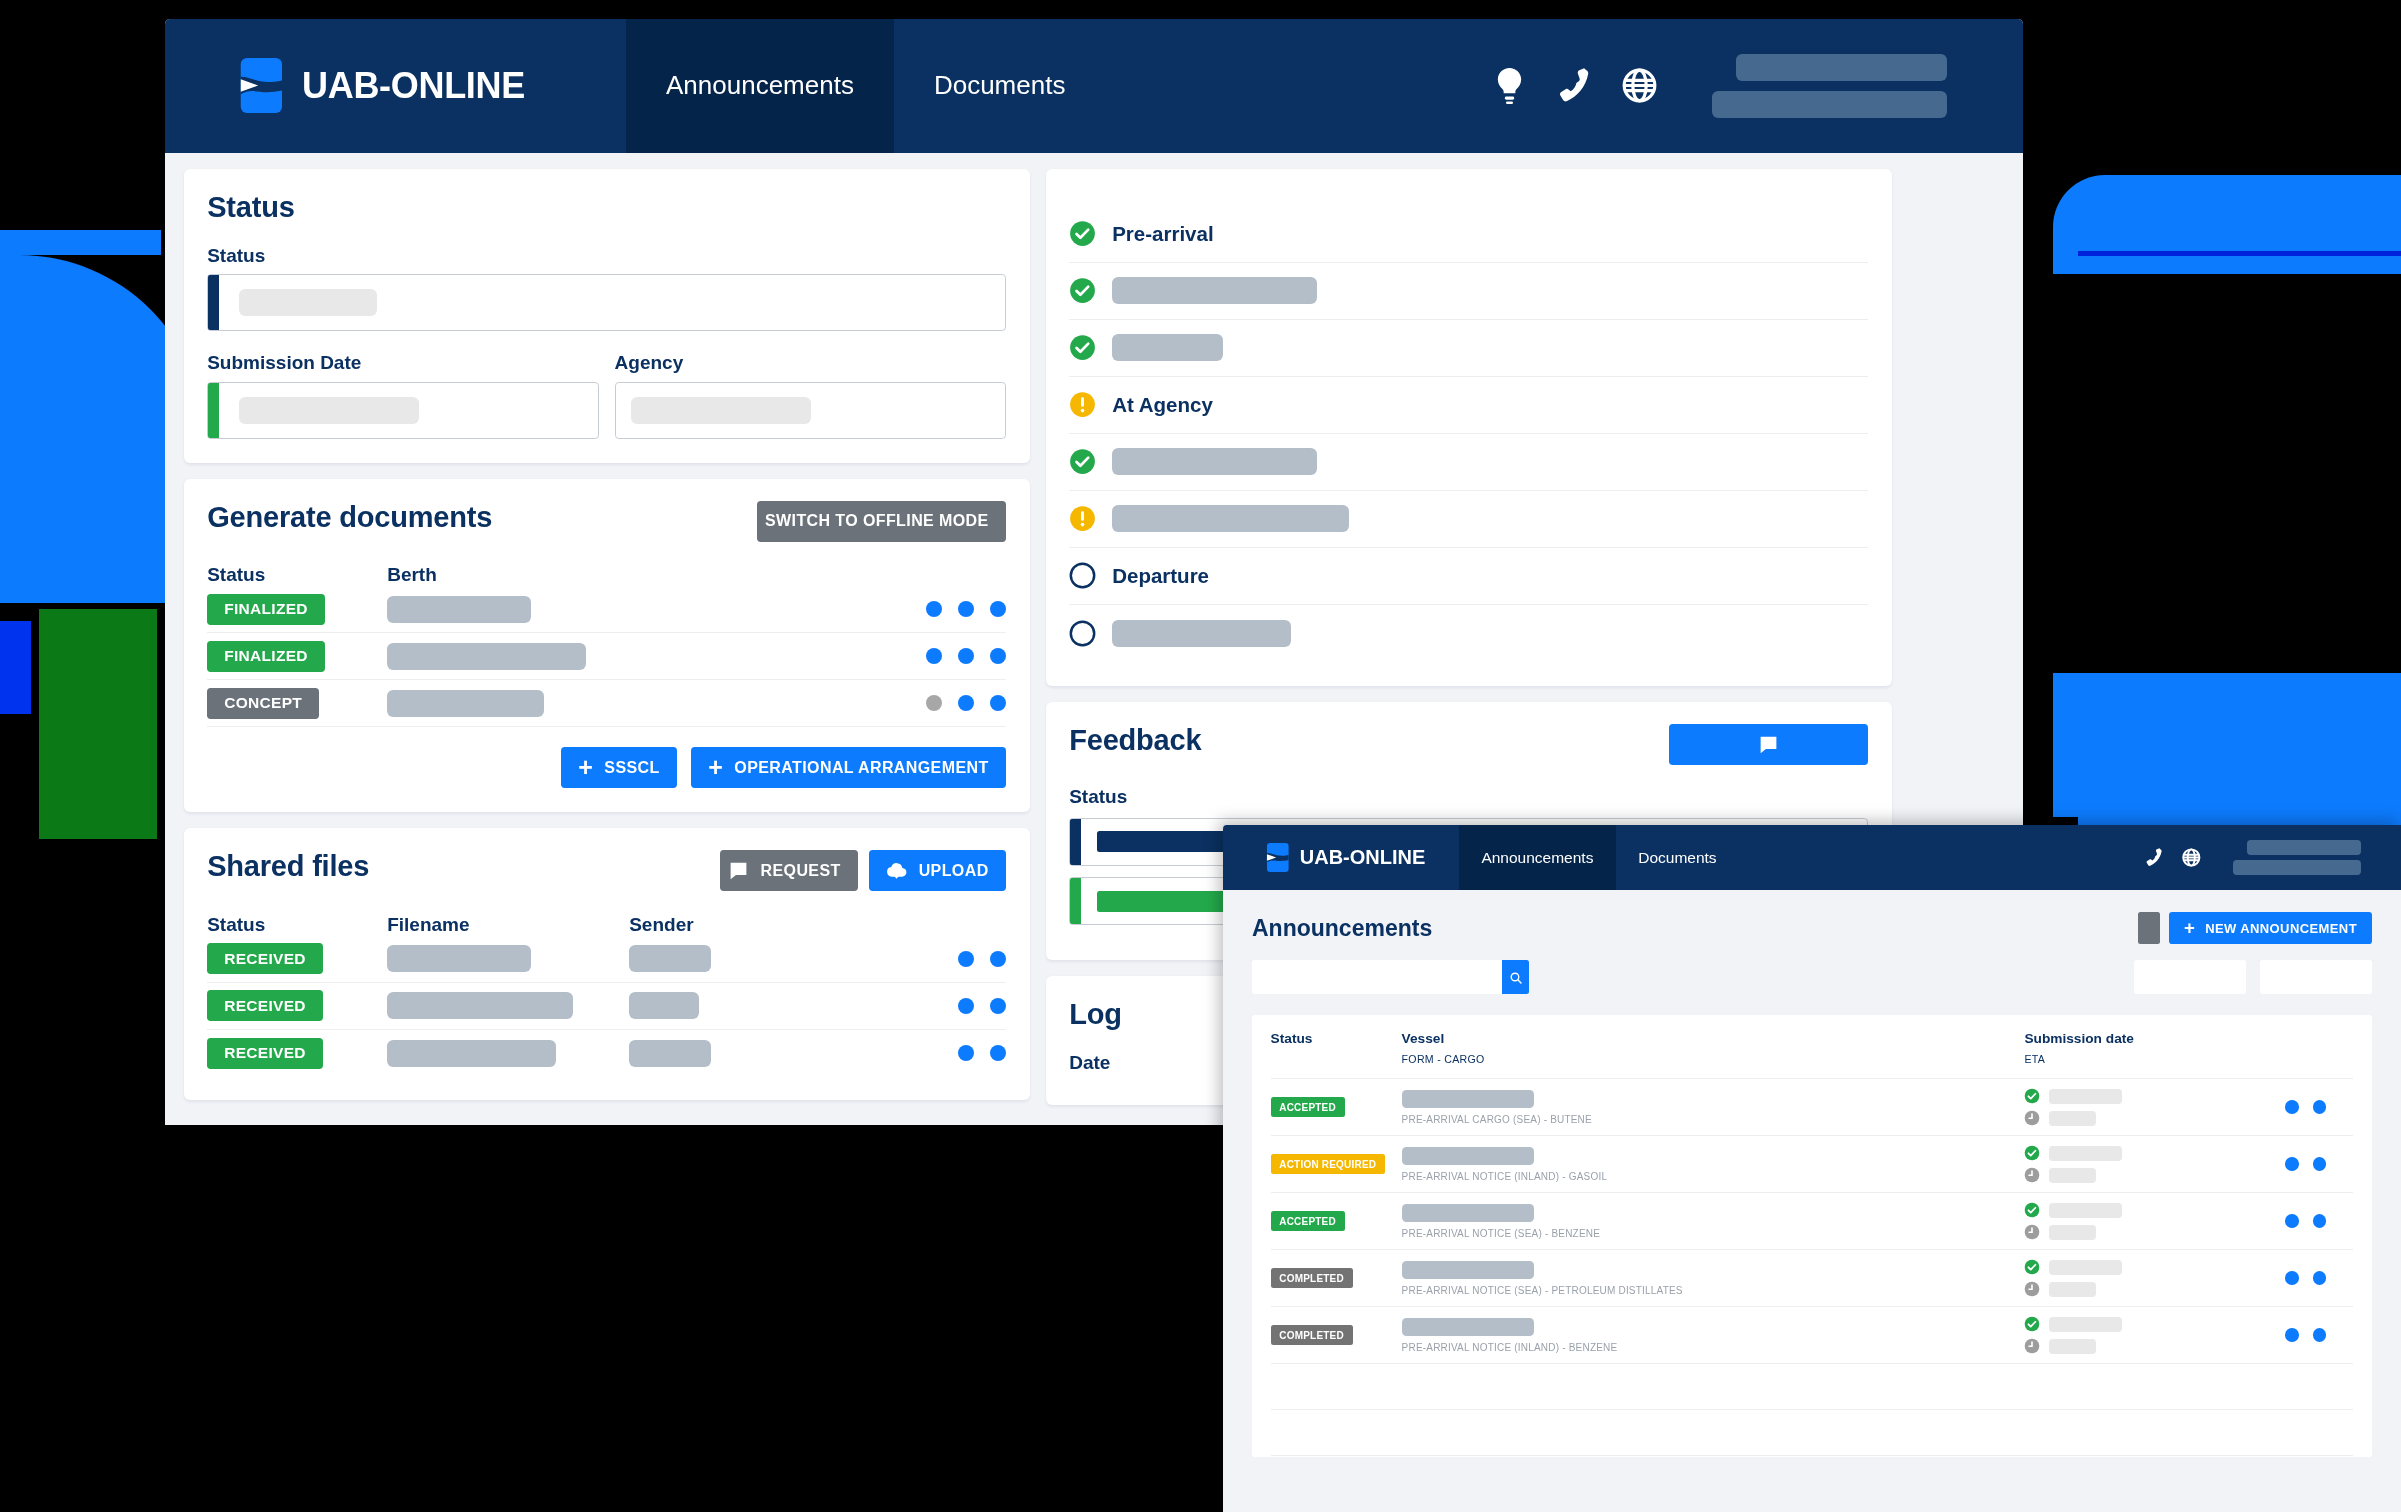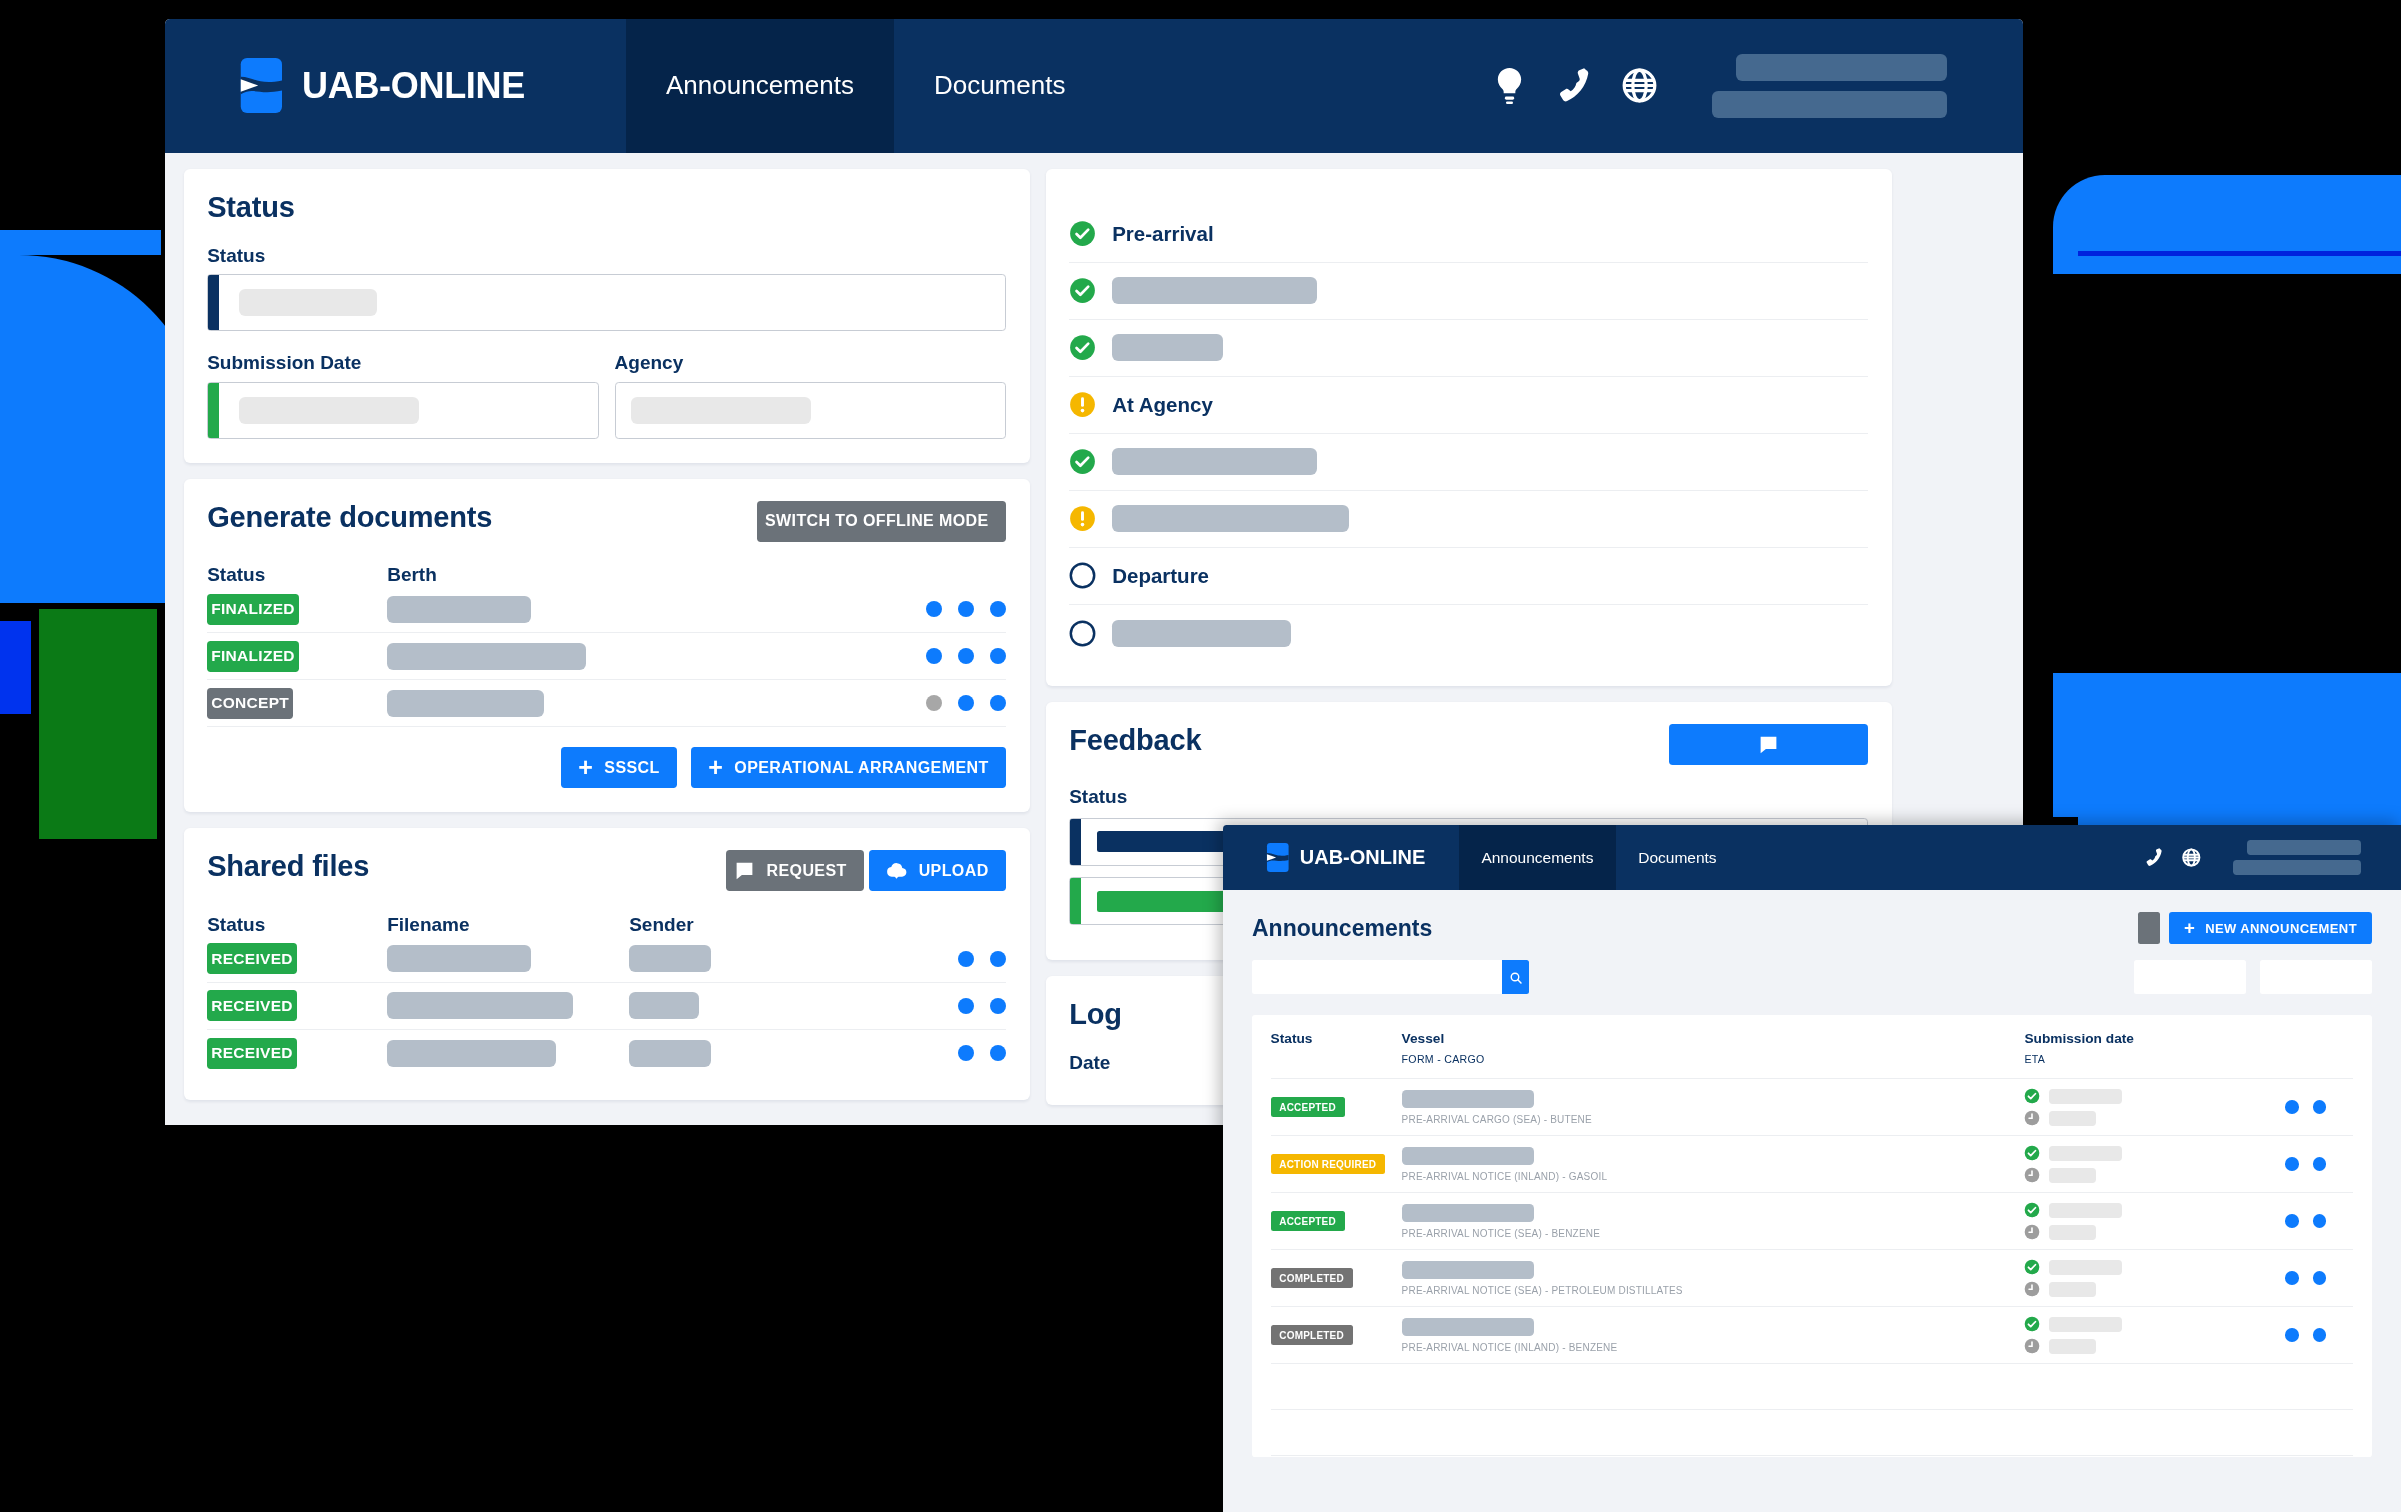"FINALIZED" .pill { padding: 0 4px -> 0 17px }
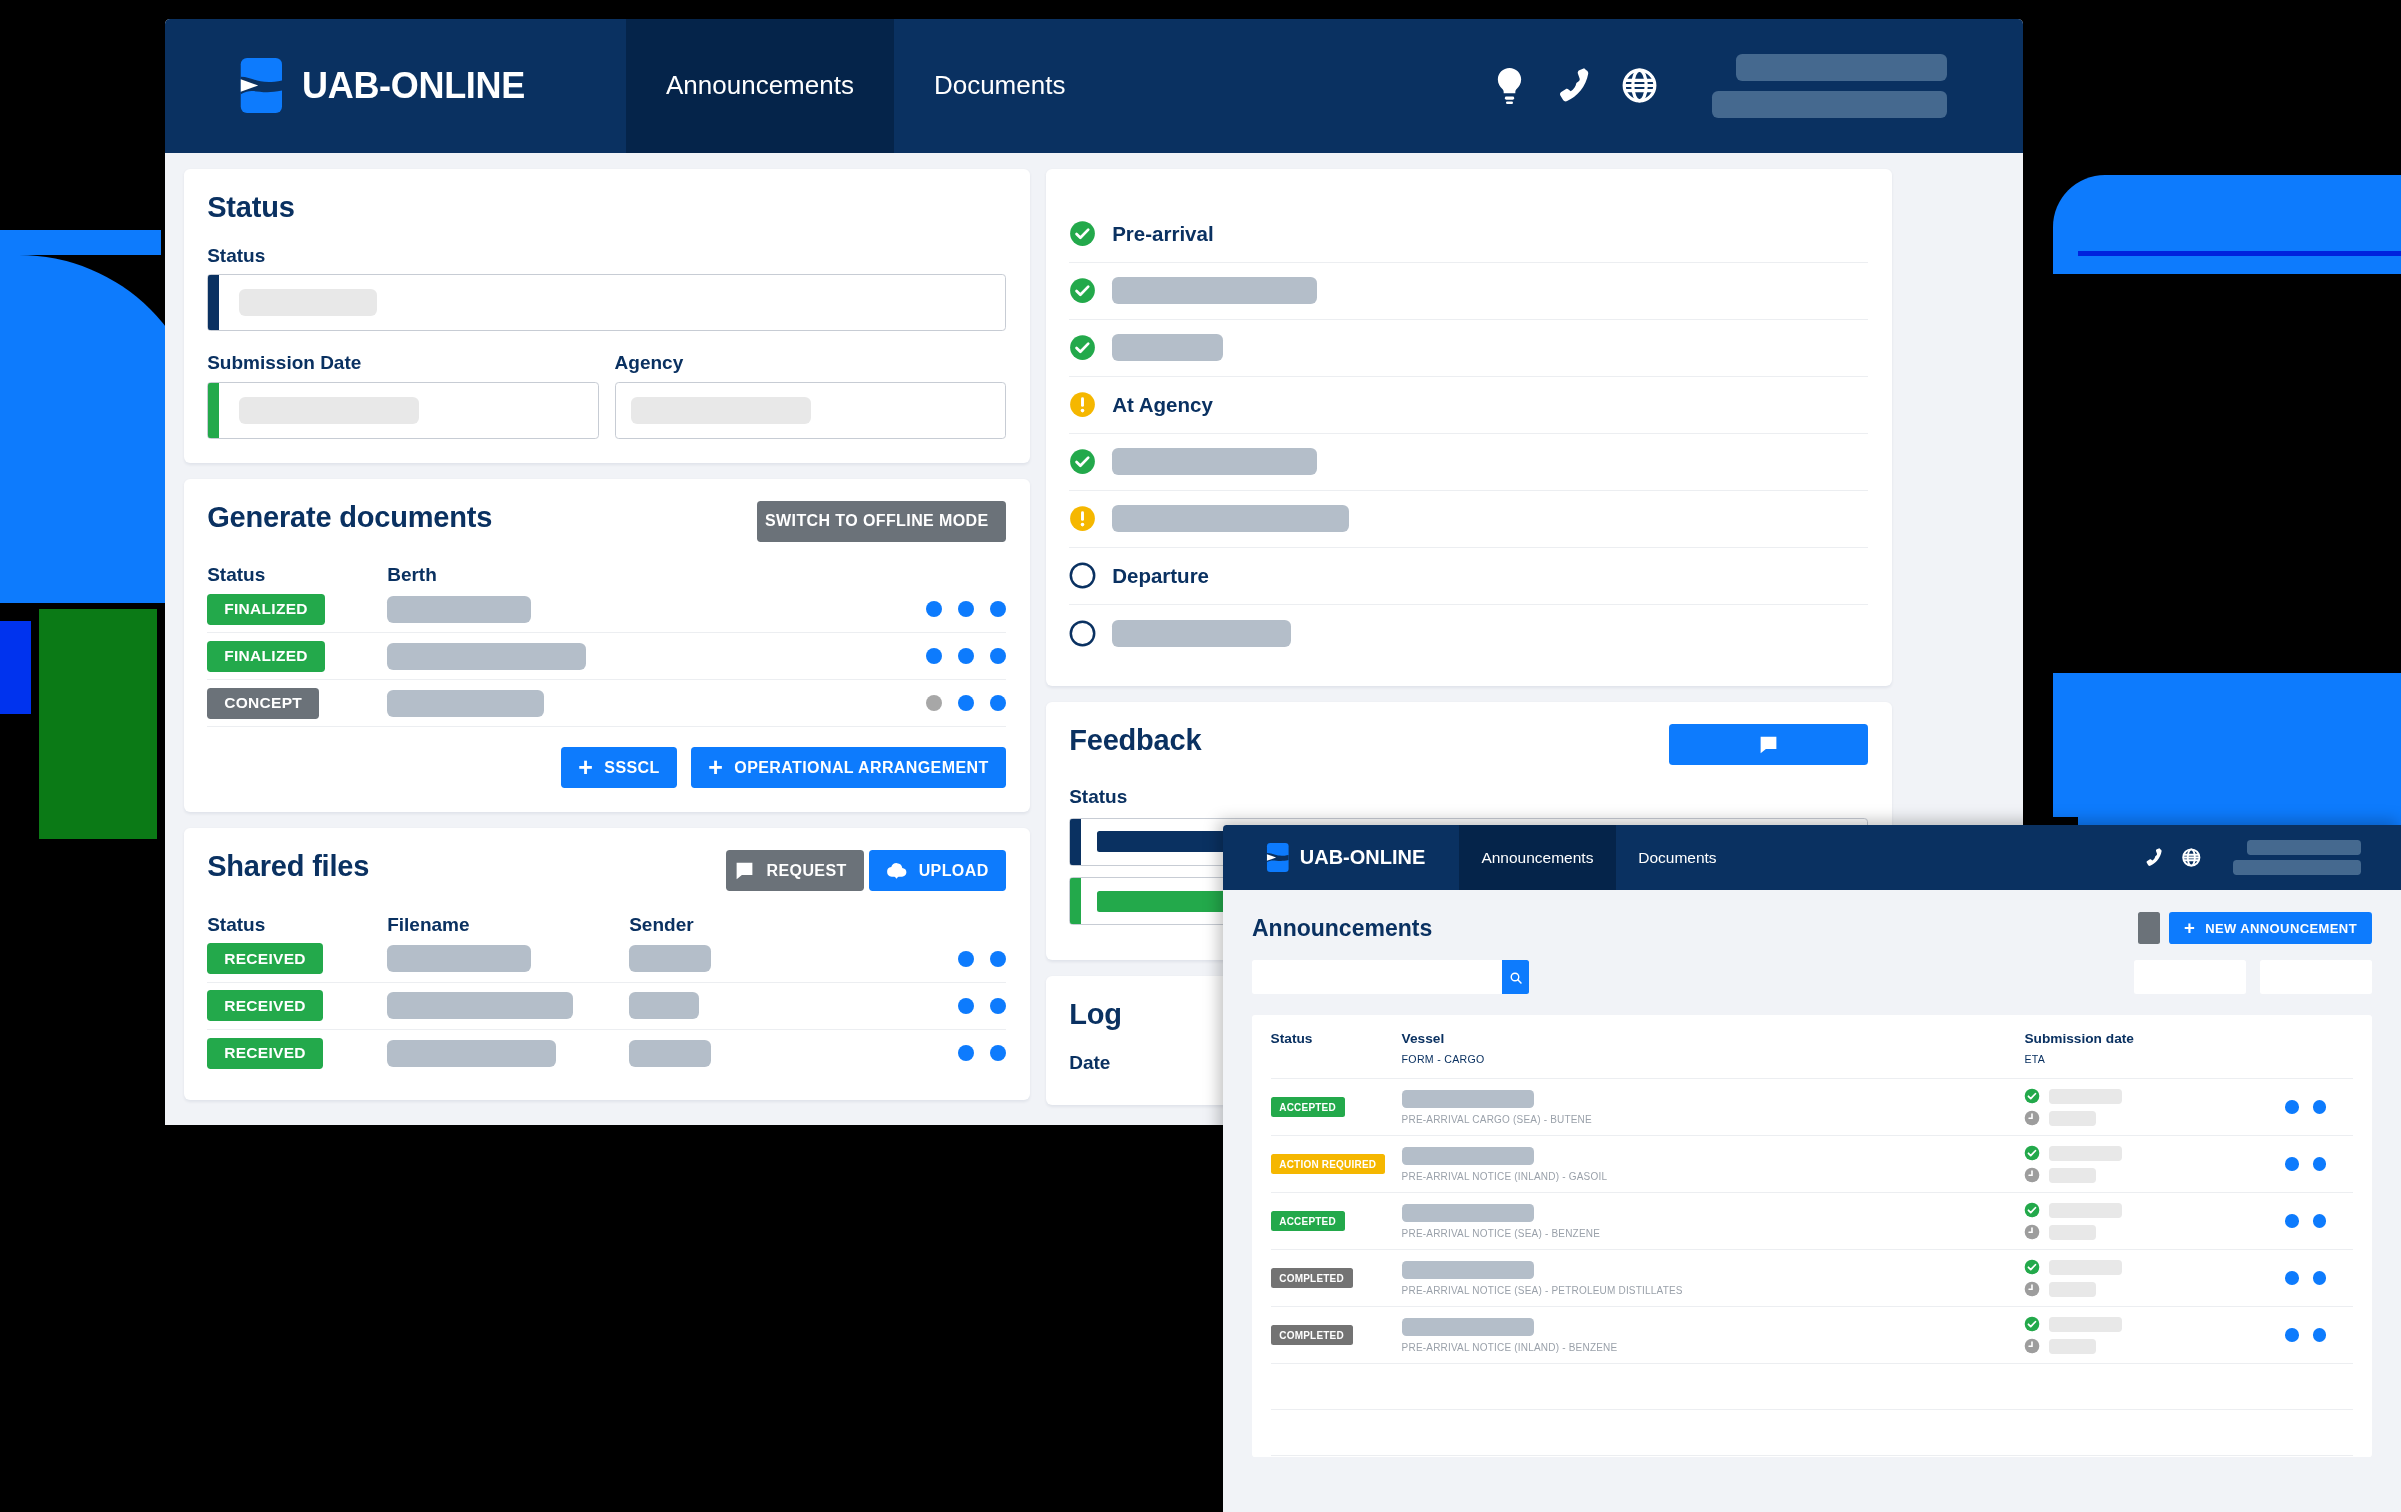"REQUEST" div { gap: 5px -> 11px }
